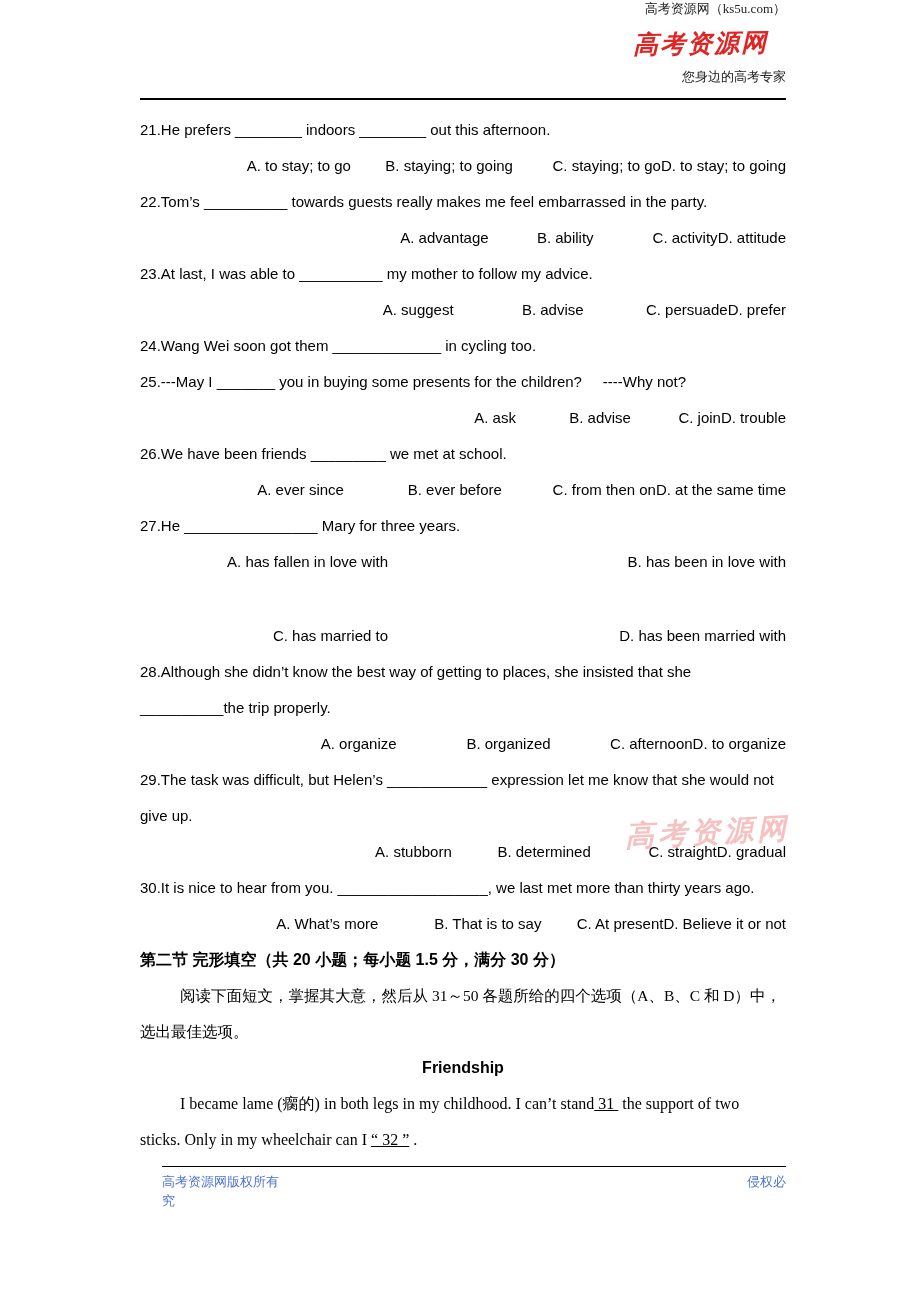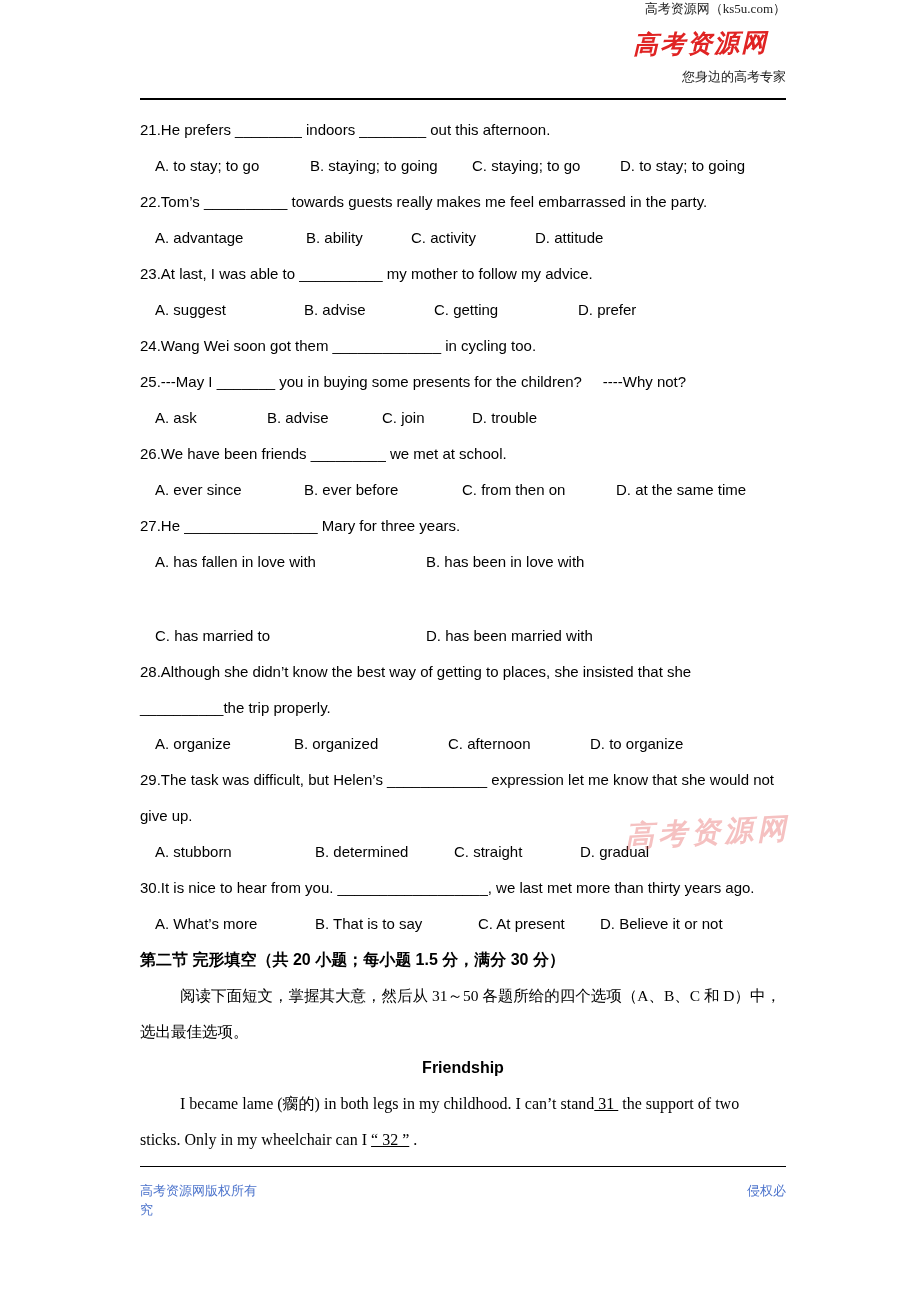"A. to stay; to go" .options { text-align: none -> right }
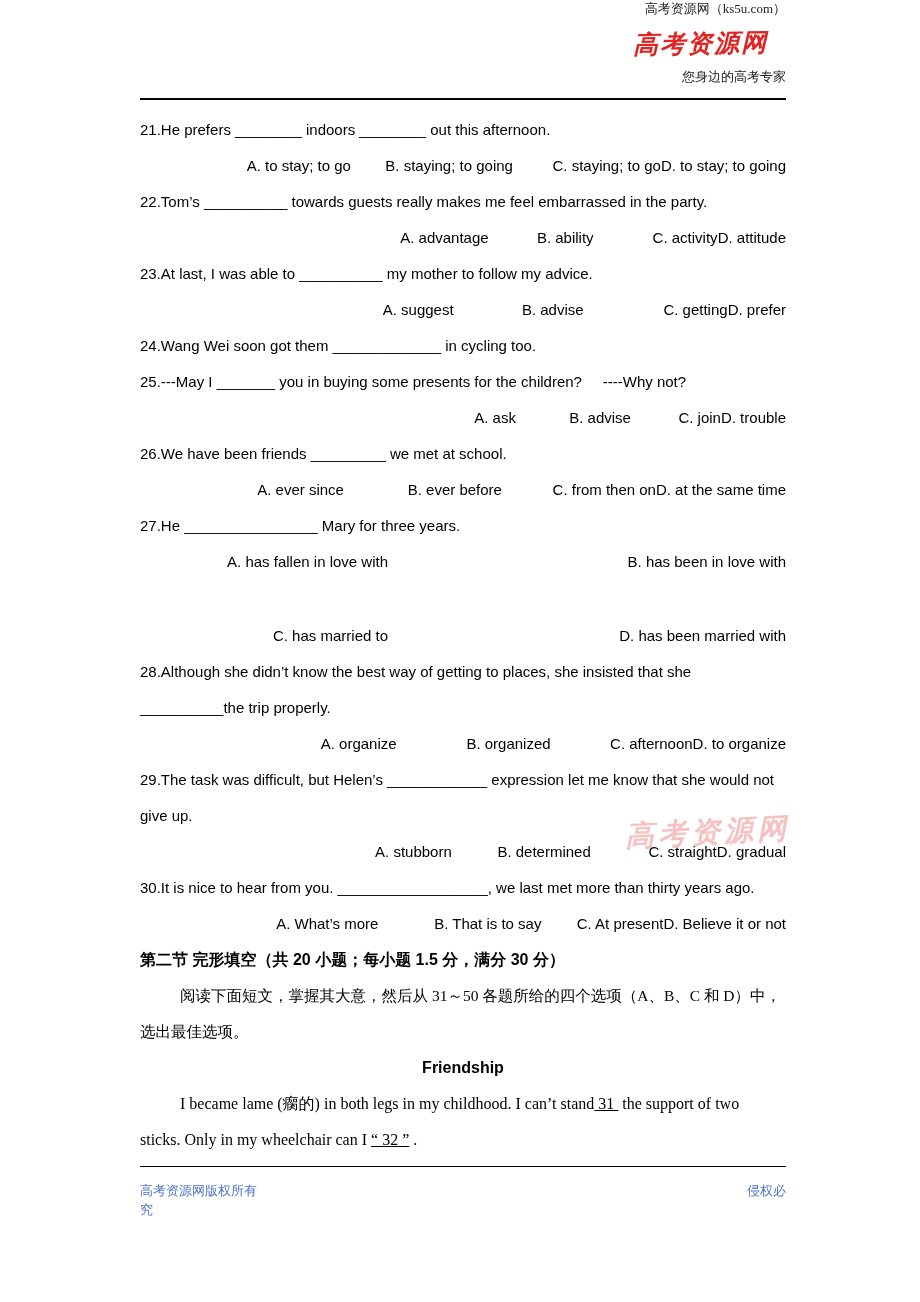"C. getting" span.option { text: getting -> persuade }
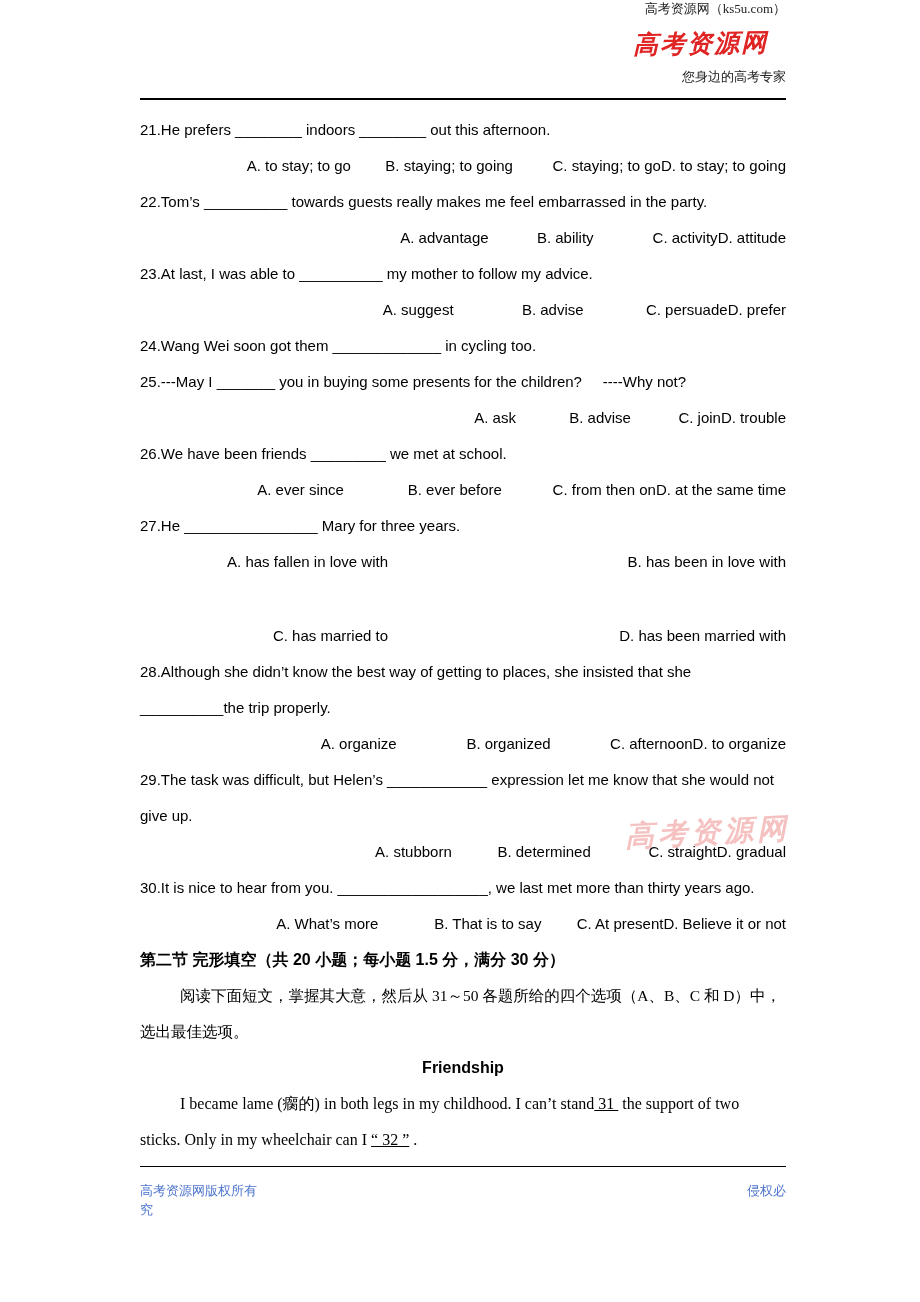"高考资源网版权所有" footer { margin-left: none -> 22px; padding-top: 14px -> 5px }
